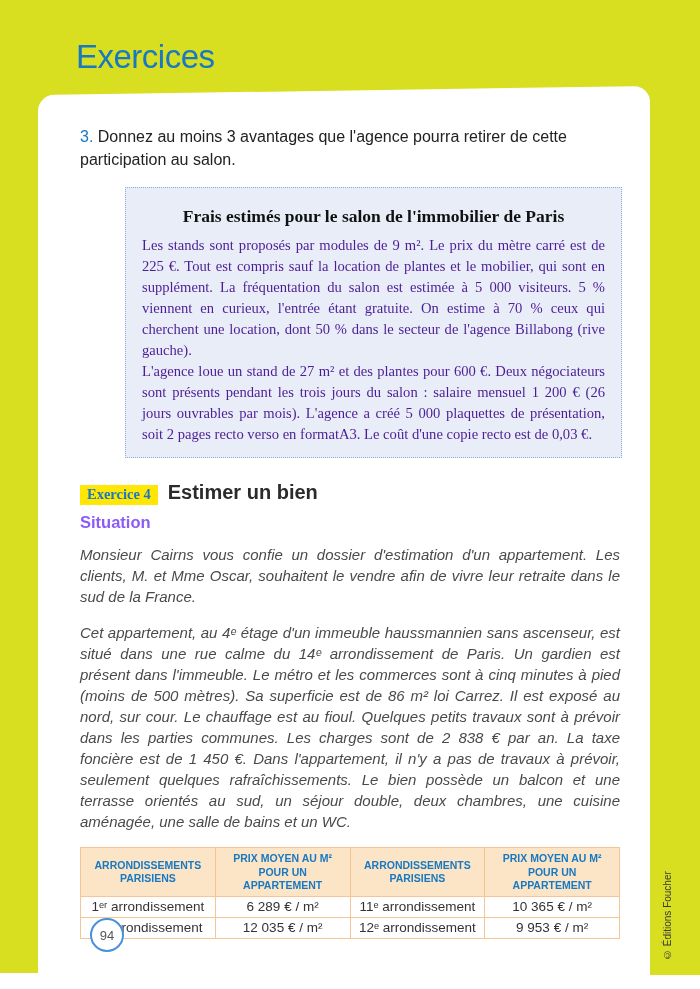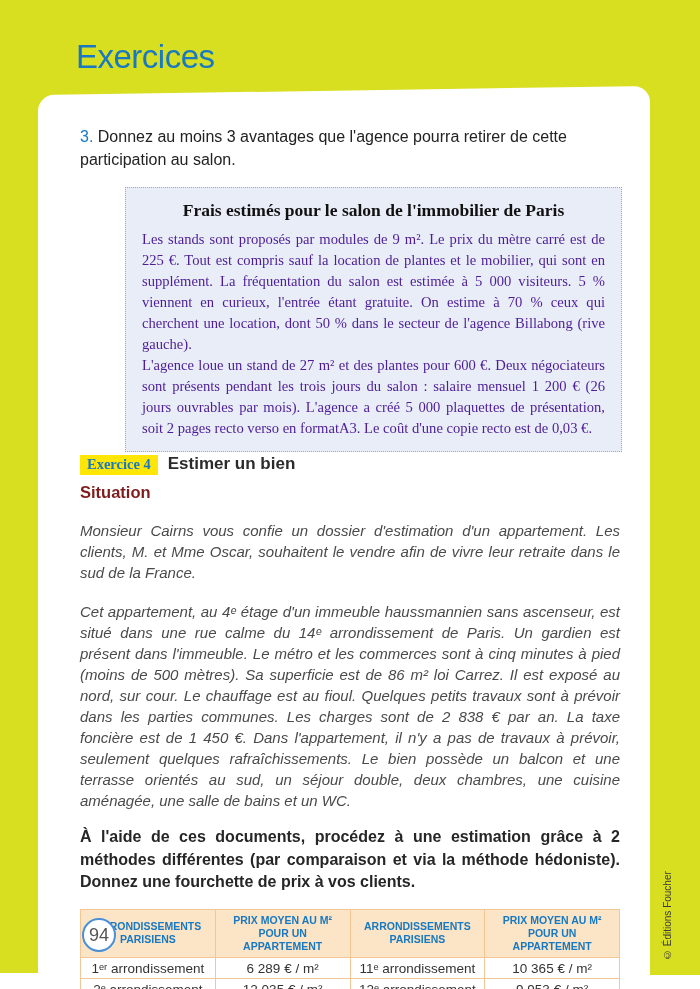"Frais estimés pour le salon" .info-box { padding: 10px 16px 12px 16px -> 16px 16px 12px 16px }
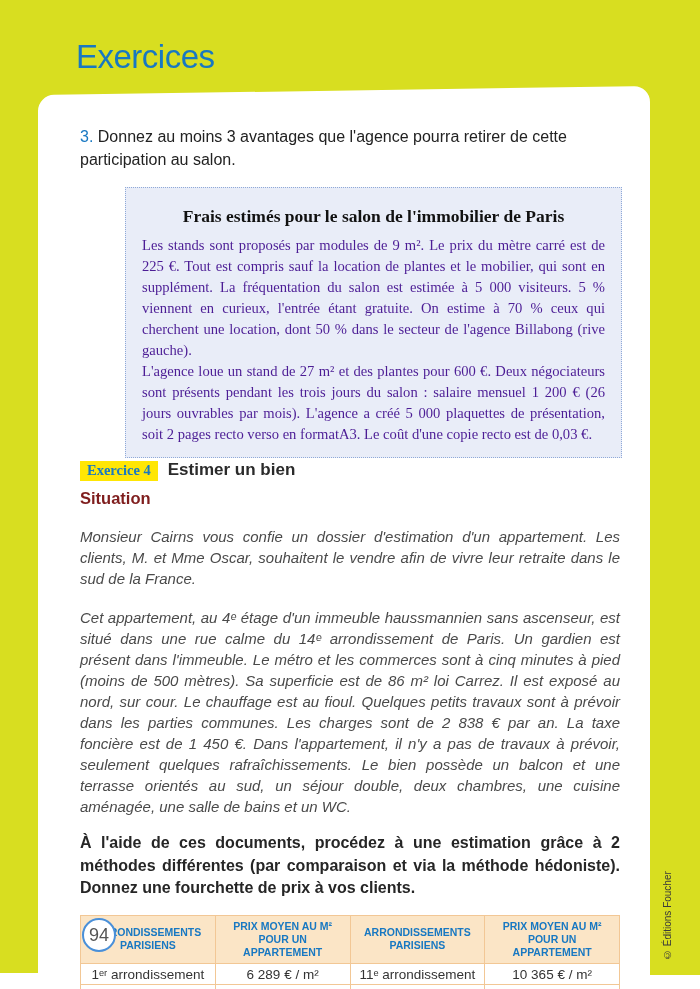"Exercice 4" .ex4-row { margin-top: 2px -> 23px }
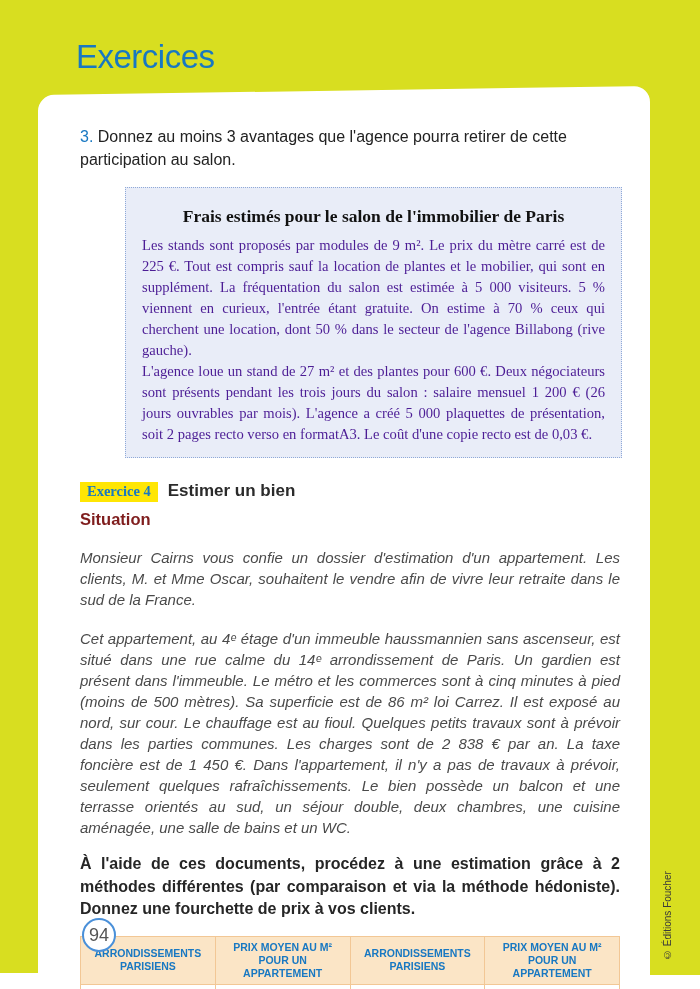"Estimer un bien" .ex4-title { font-size: 17px -> 20px }
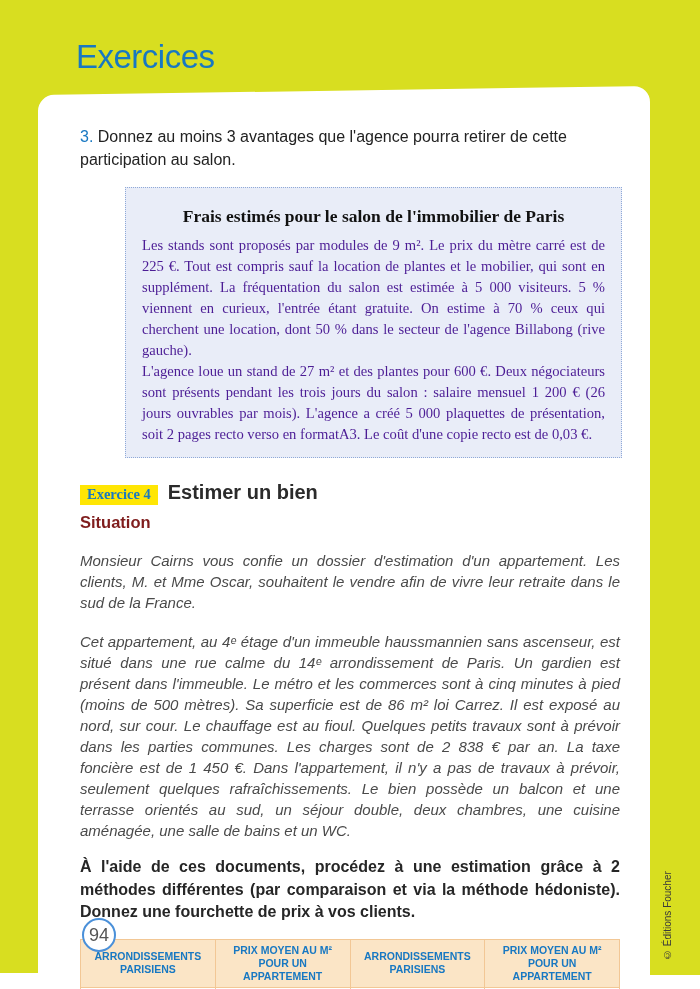"Situation" .situation { color: #7f1d1d -> #8b5cf6 }
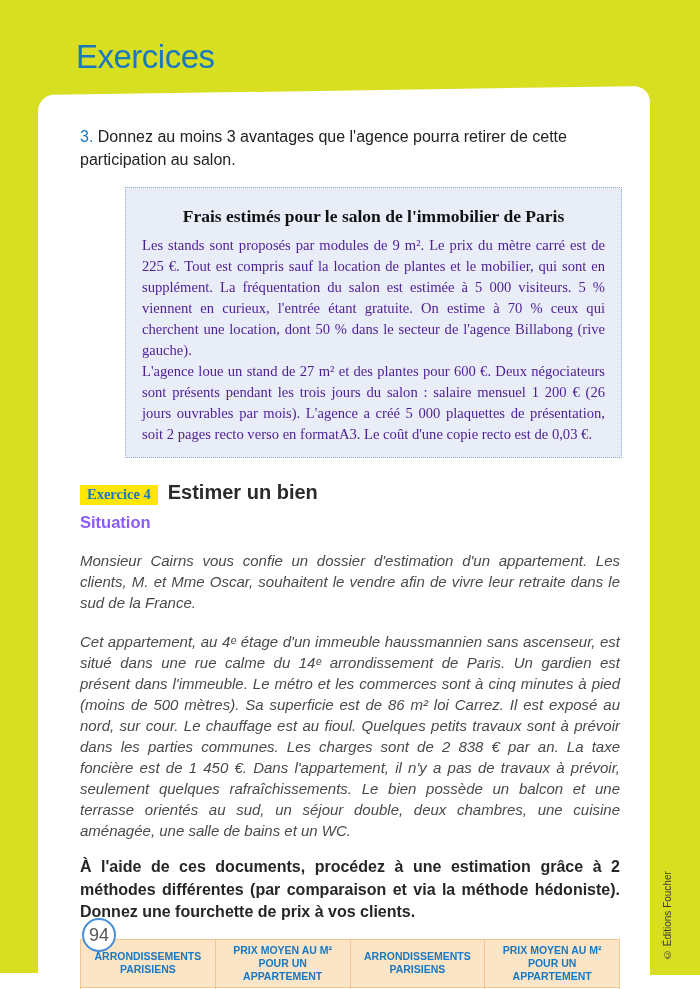"Monsieur Cairns vous confie un" .sit-para { margin-top: 18px -> 12px }
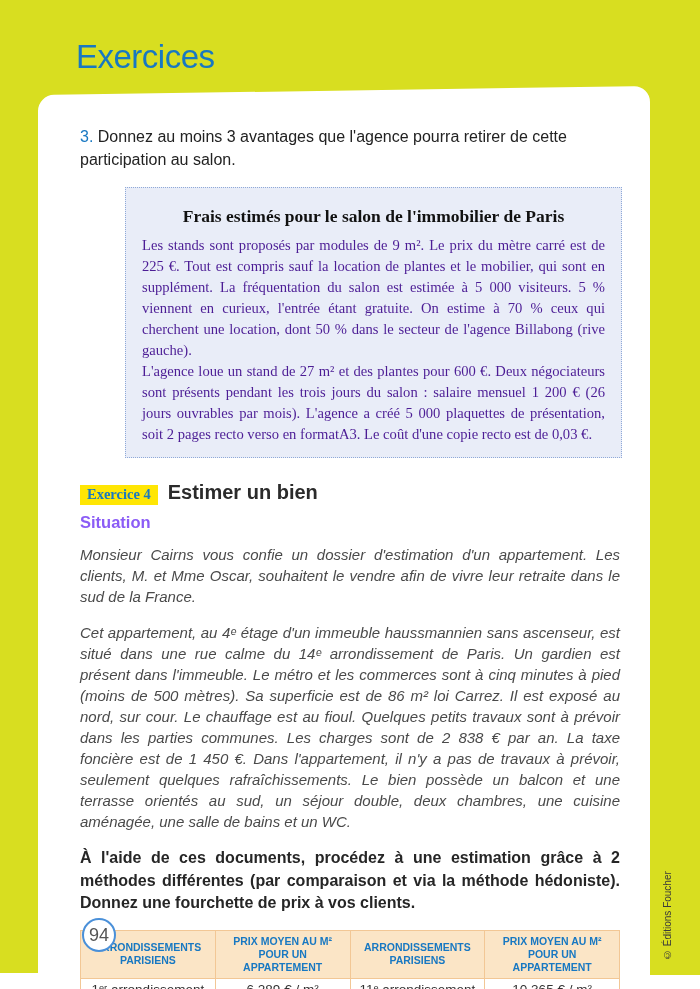"À l'aide de ces documents," p.instruction { html: <p>À l'aide de ces documents, procédez à une estimation grâce à 2 méthodes différentes (par comparaison et via la méthode hédoniste). Donnez une fourchette de prix à vos clients.</p> -> none }
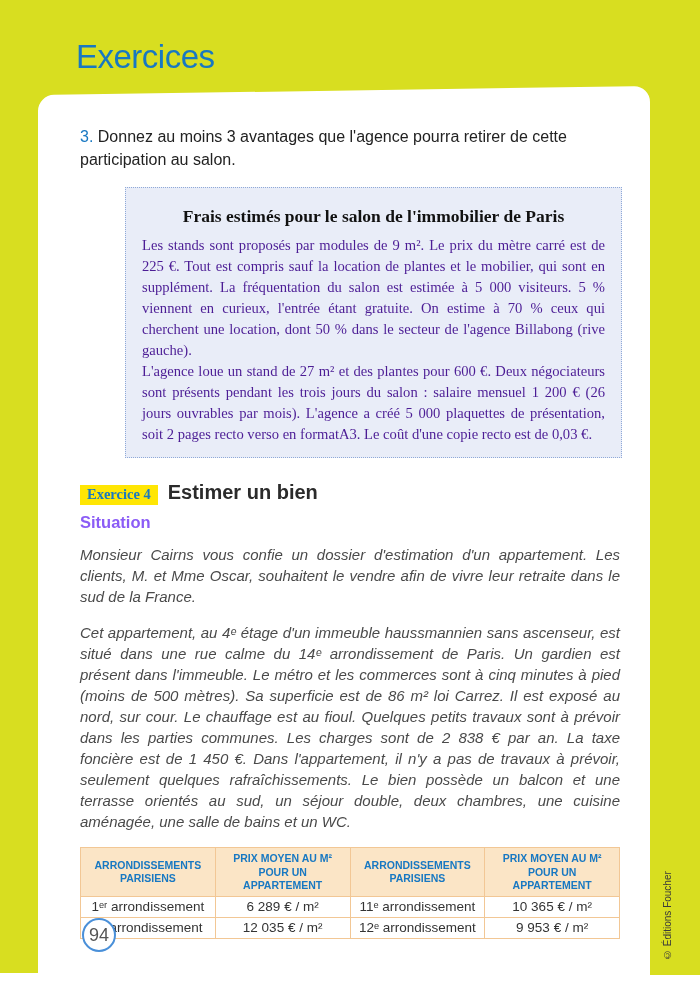"94" .page-num { font-size: 18px -> 13px; left: 82px -> 90px }
